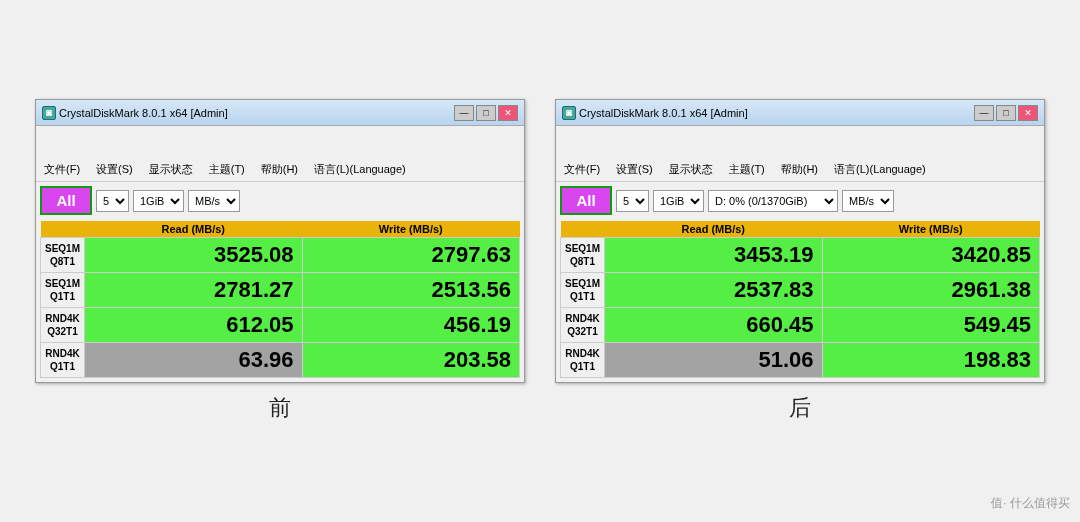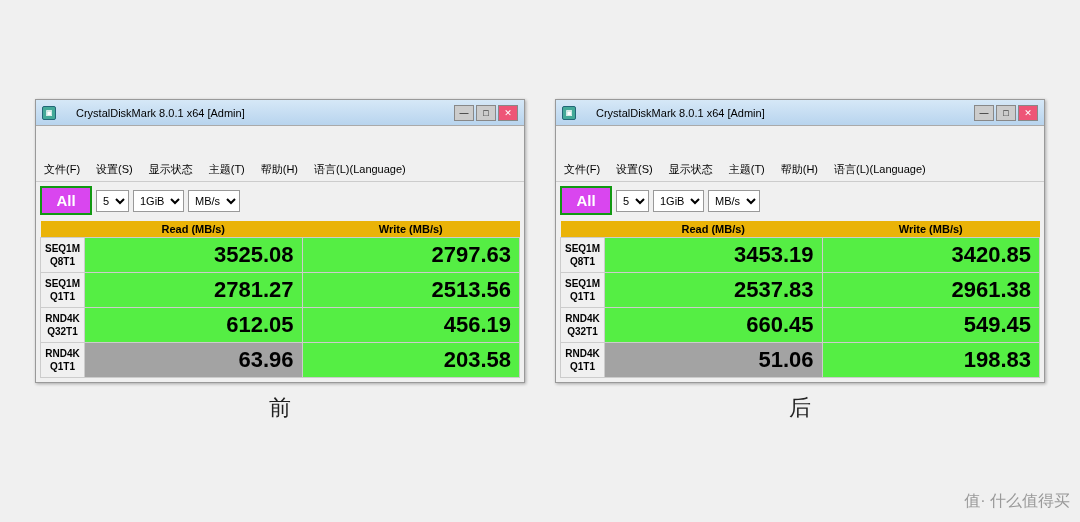"CrystalDiskMark 8.0.1 x64 [Admin]" .title-bar-left { gap: 20px -> 3px }
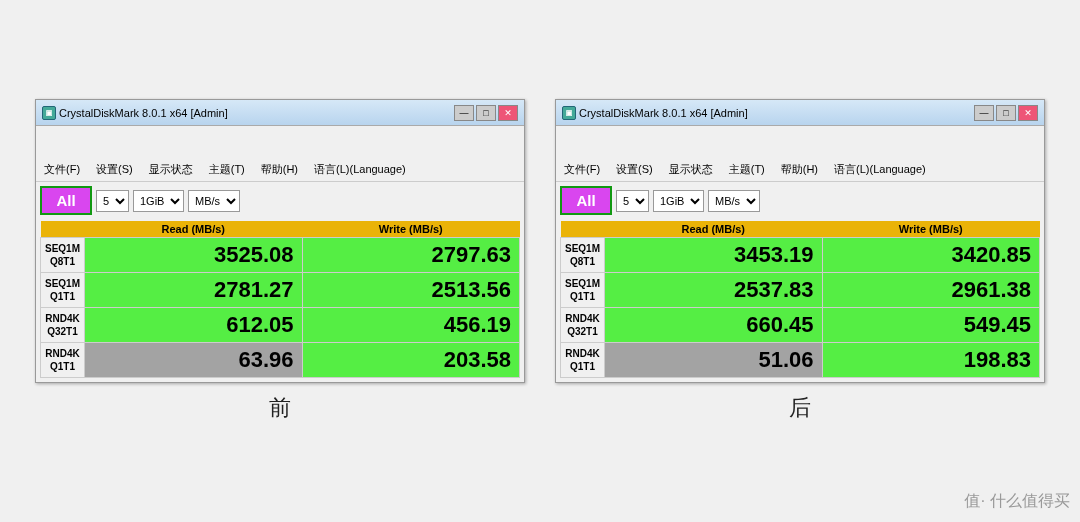"D: 0% (0/1370GiB)" select.toolbar-select { html: none -> <select><option>D: 0% (0/1370GiB)</option></select> }
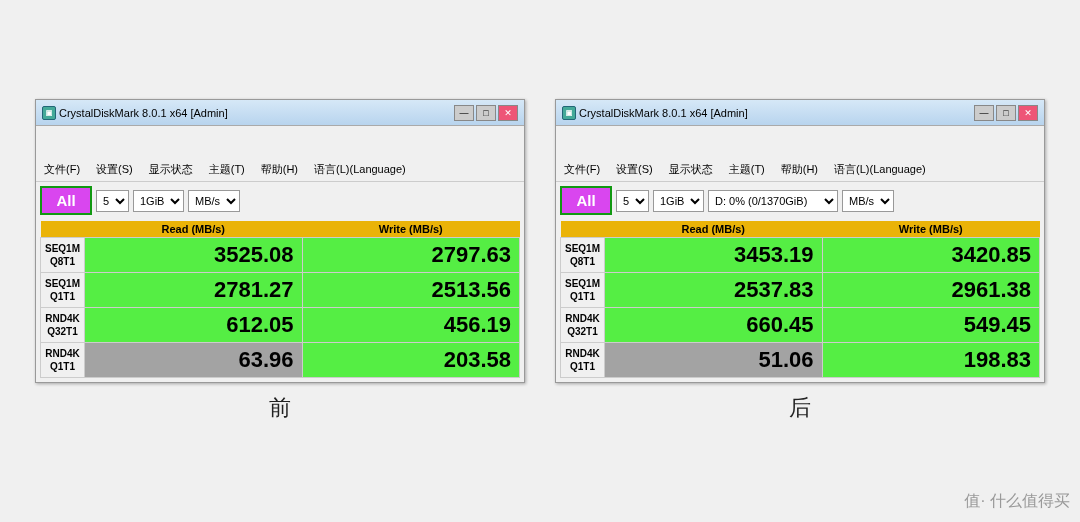"值· 什么值得买" .watermark { font-size: 16px -> 12px }
